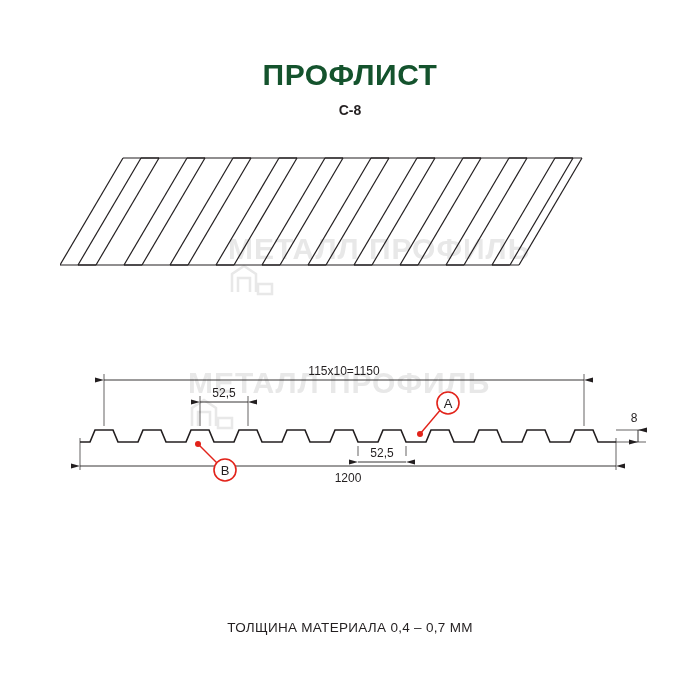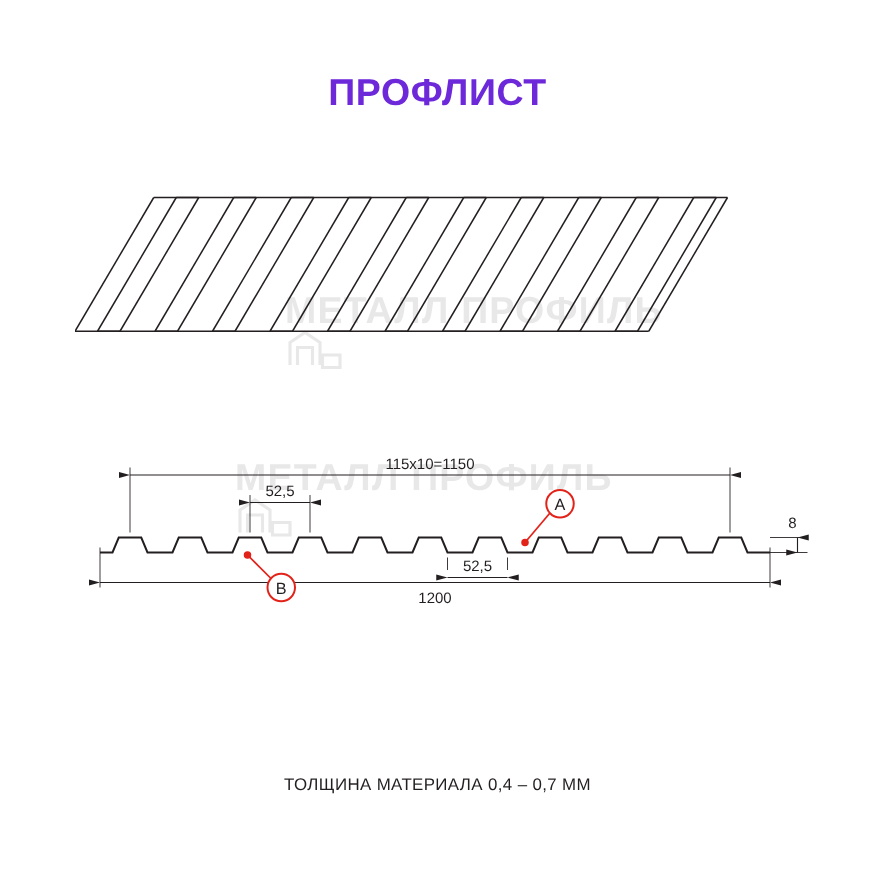"ПРОФЛИСТ" .title { color: #6d28d9 -> #14532d }
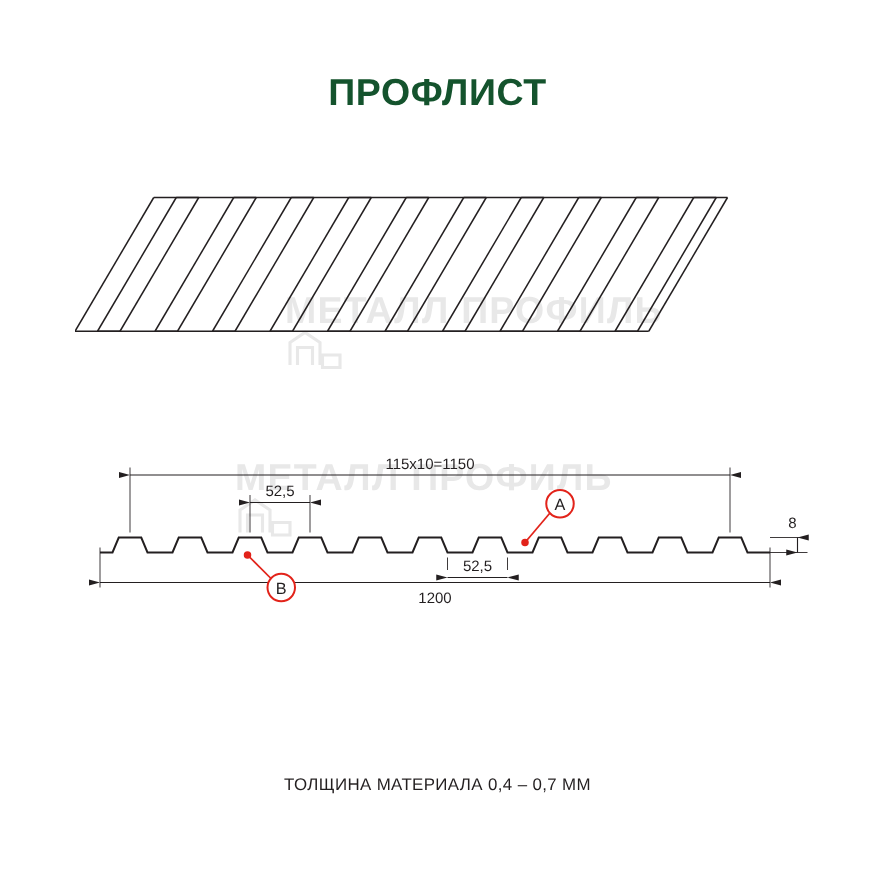"С-8" div.subtitle { html: none -> <div>С-8</div> }
